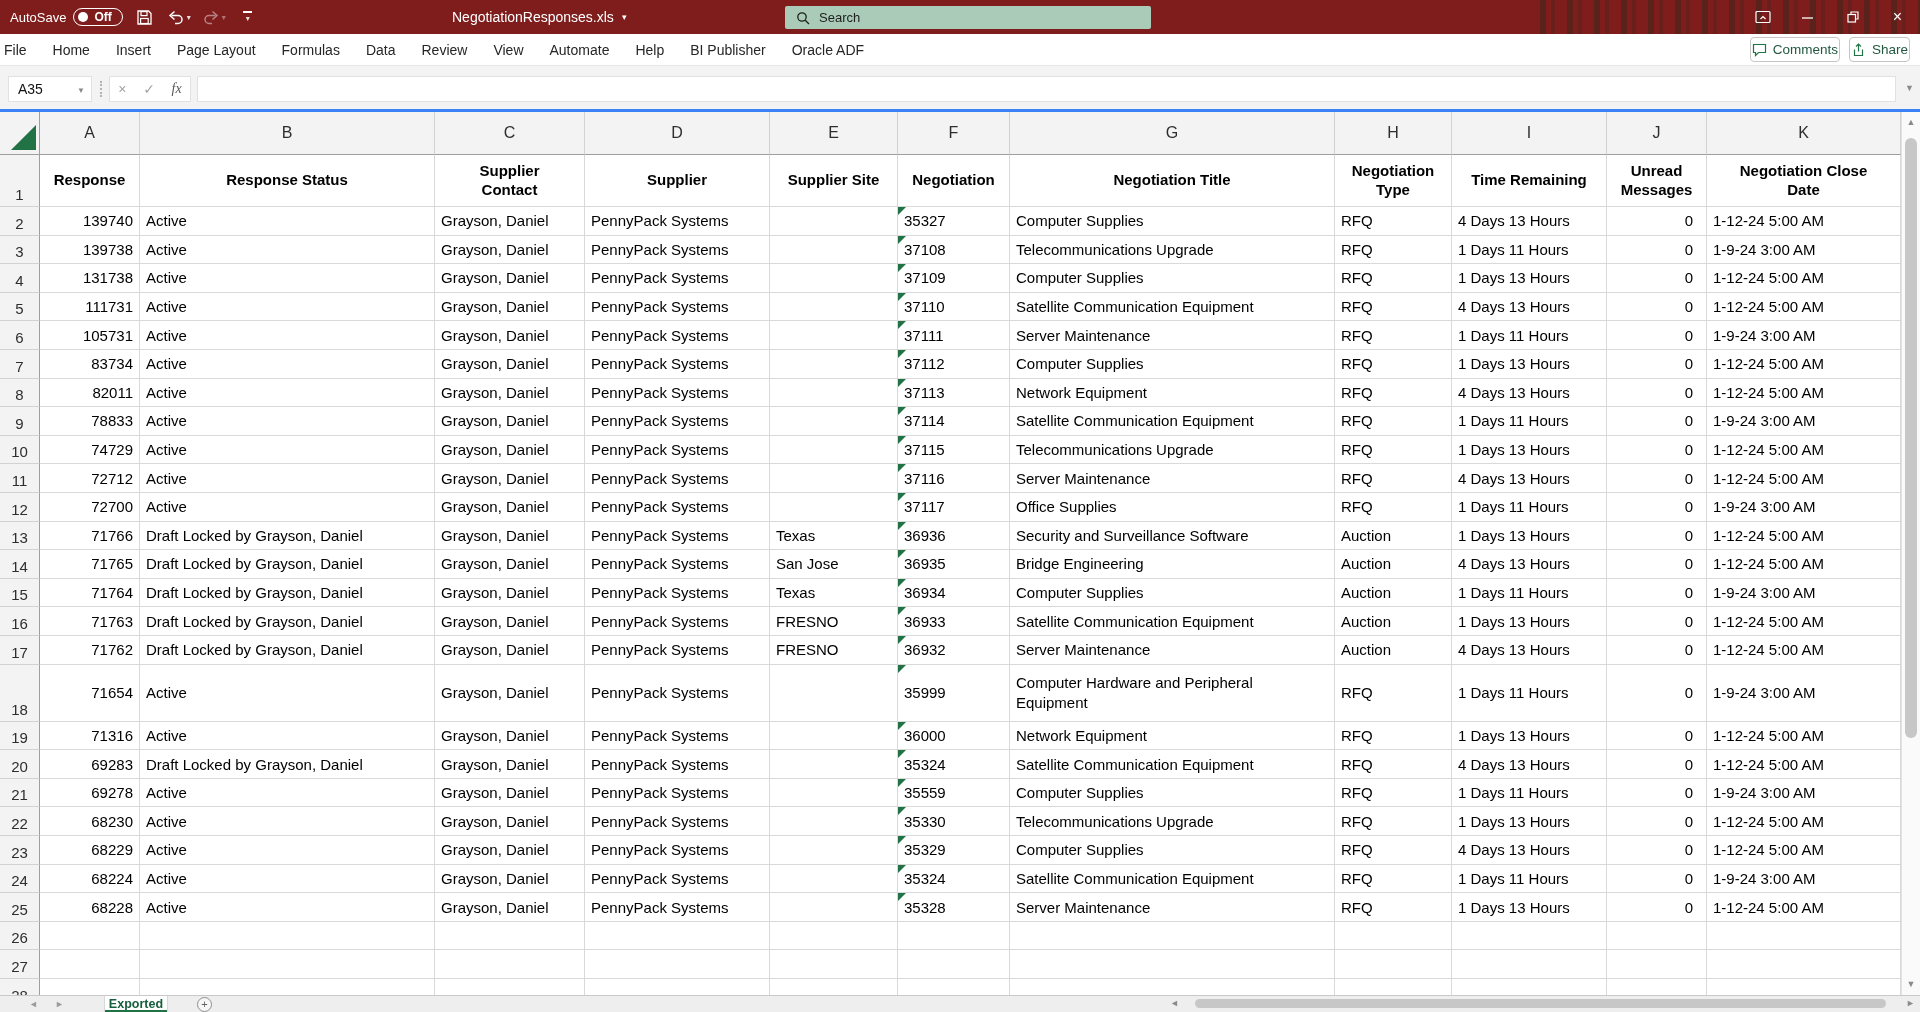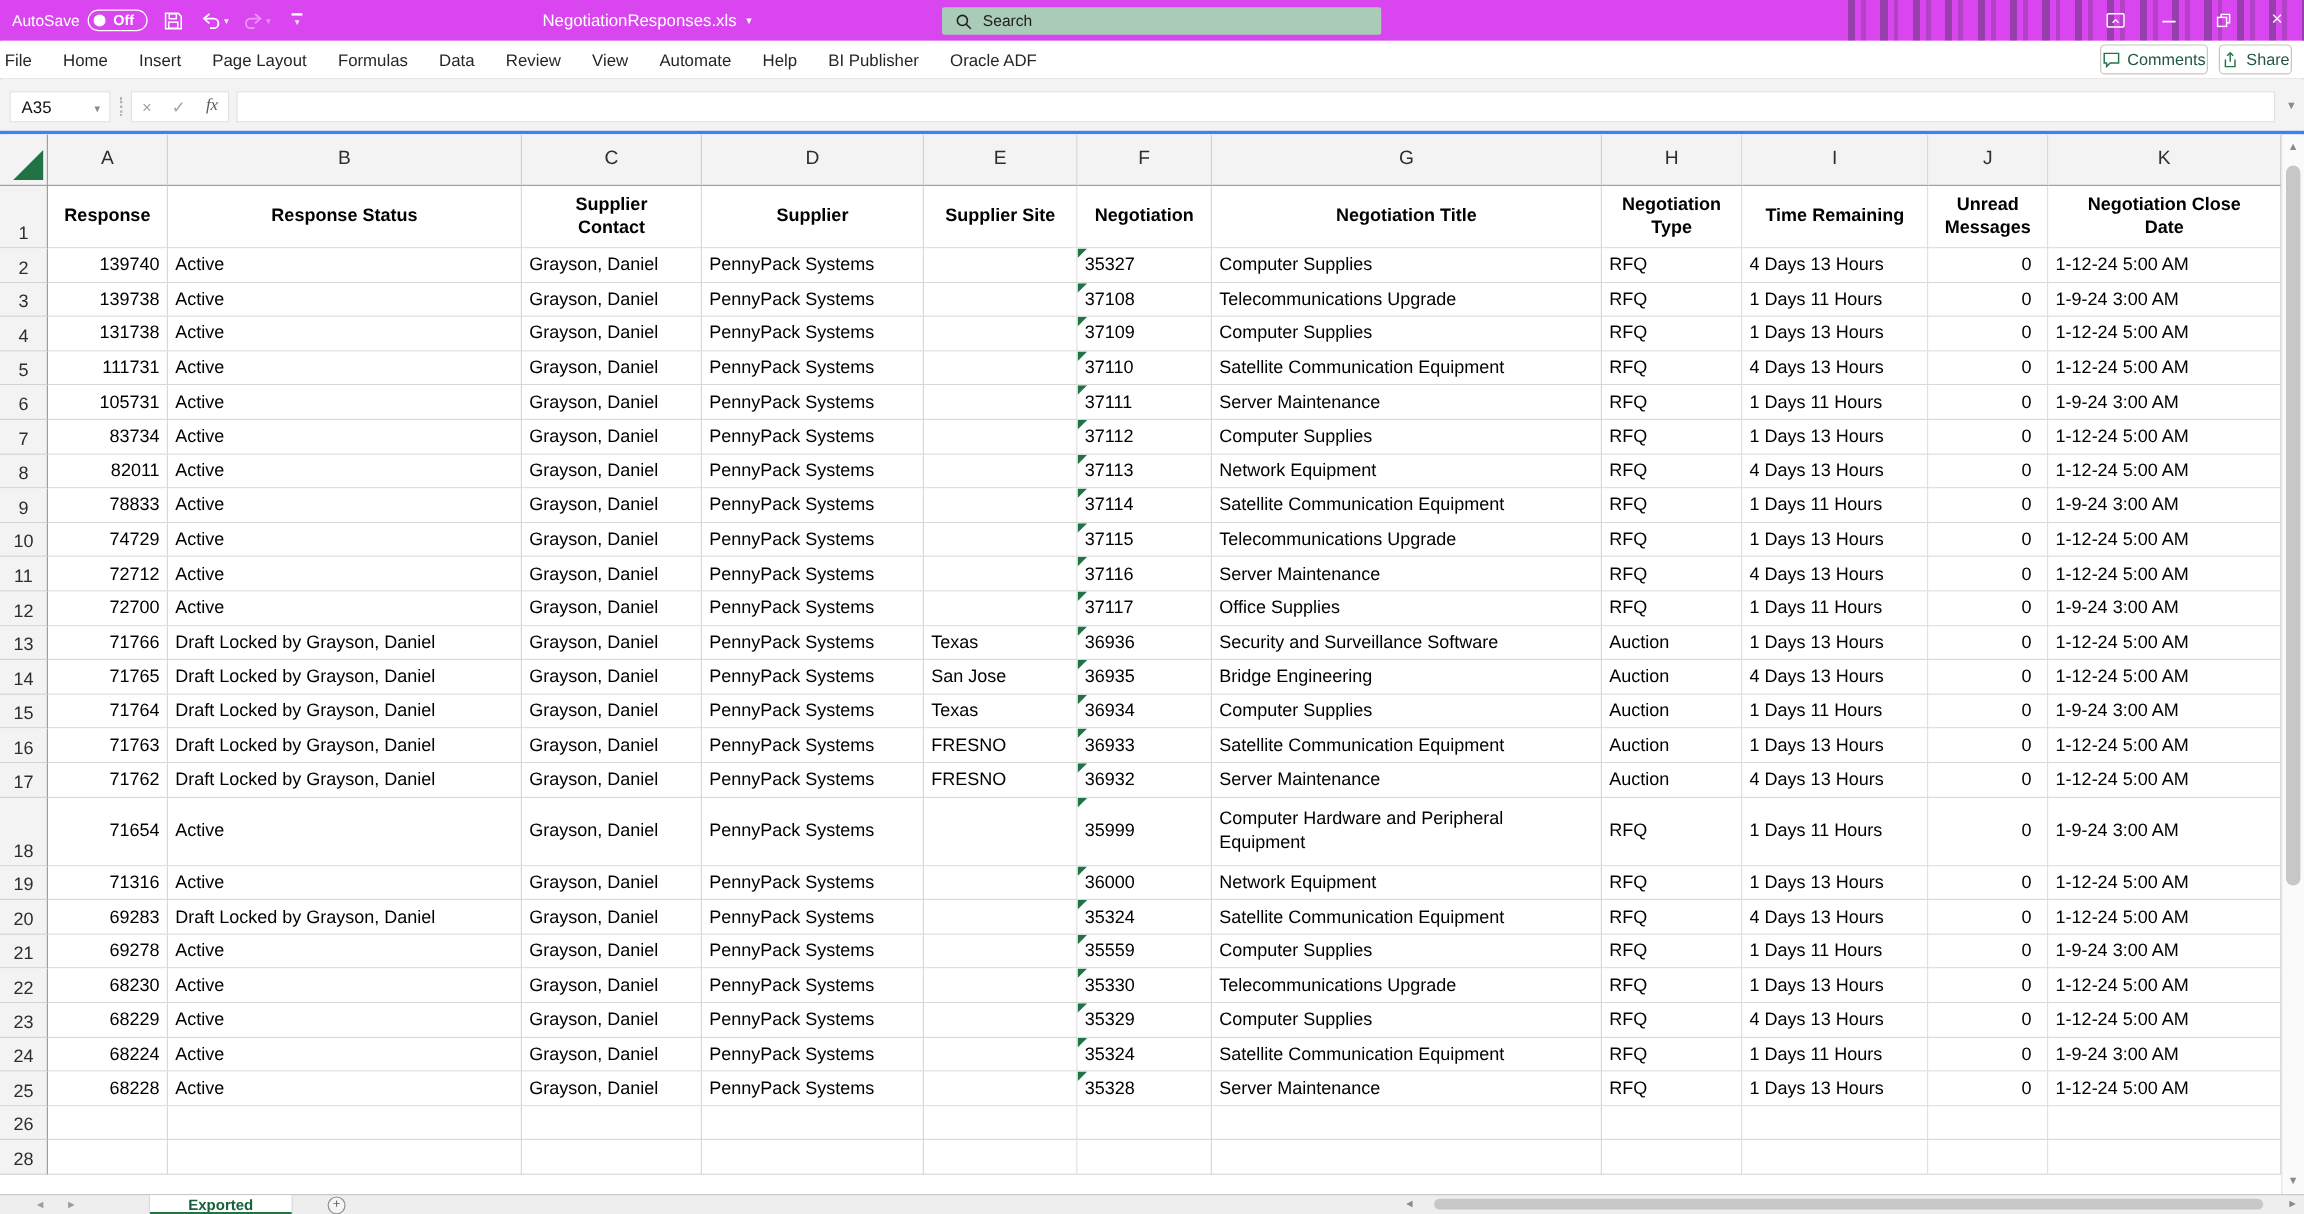"AutoSave" #titlebar { background: #d946ef -> #7f1d1d }
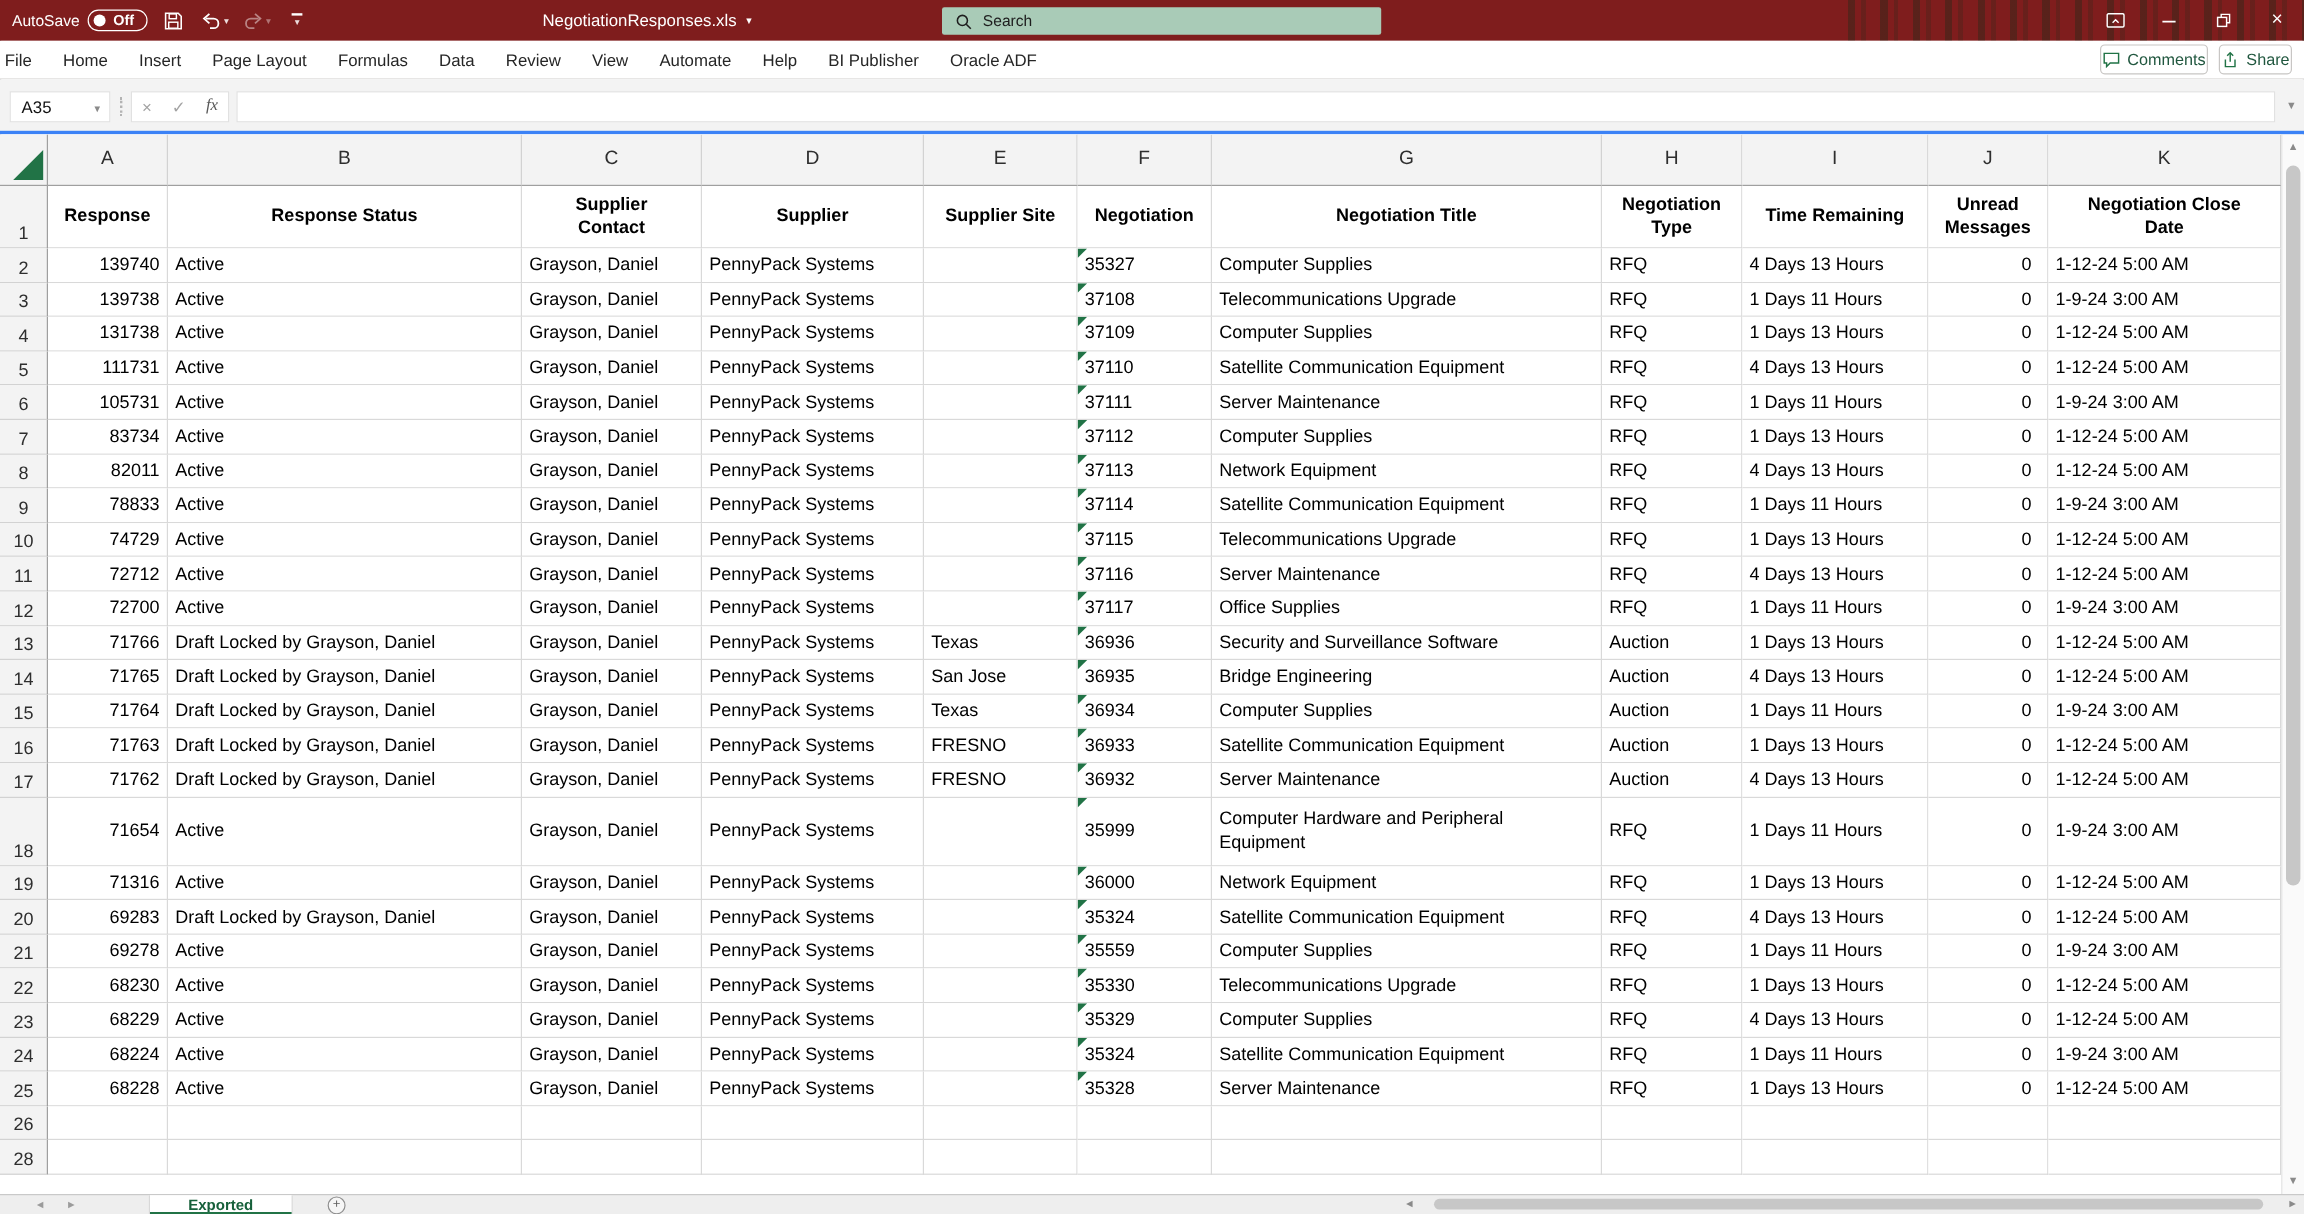"27" div.grow { html: none -> <div> <div>27</div> <div></div> <div></div> <div></div> <div></div> <div></div> <div></div> <div></div> <div></div> <div></div> <div></div> <div></div> </div> }
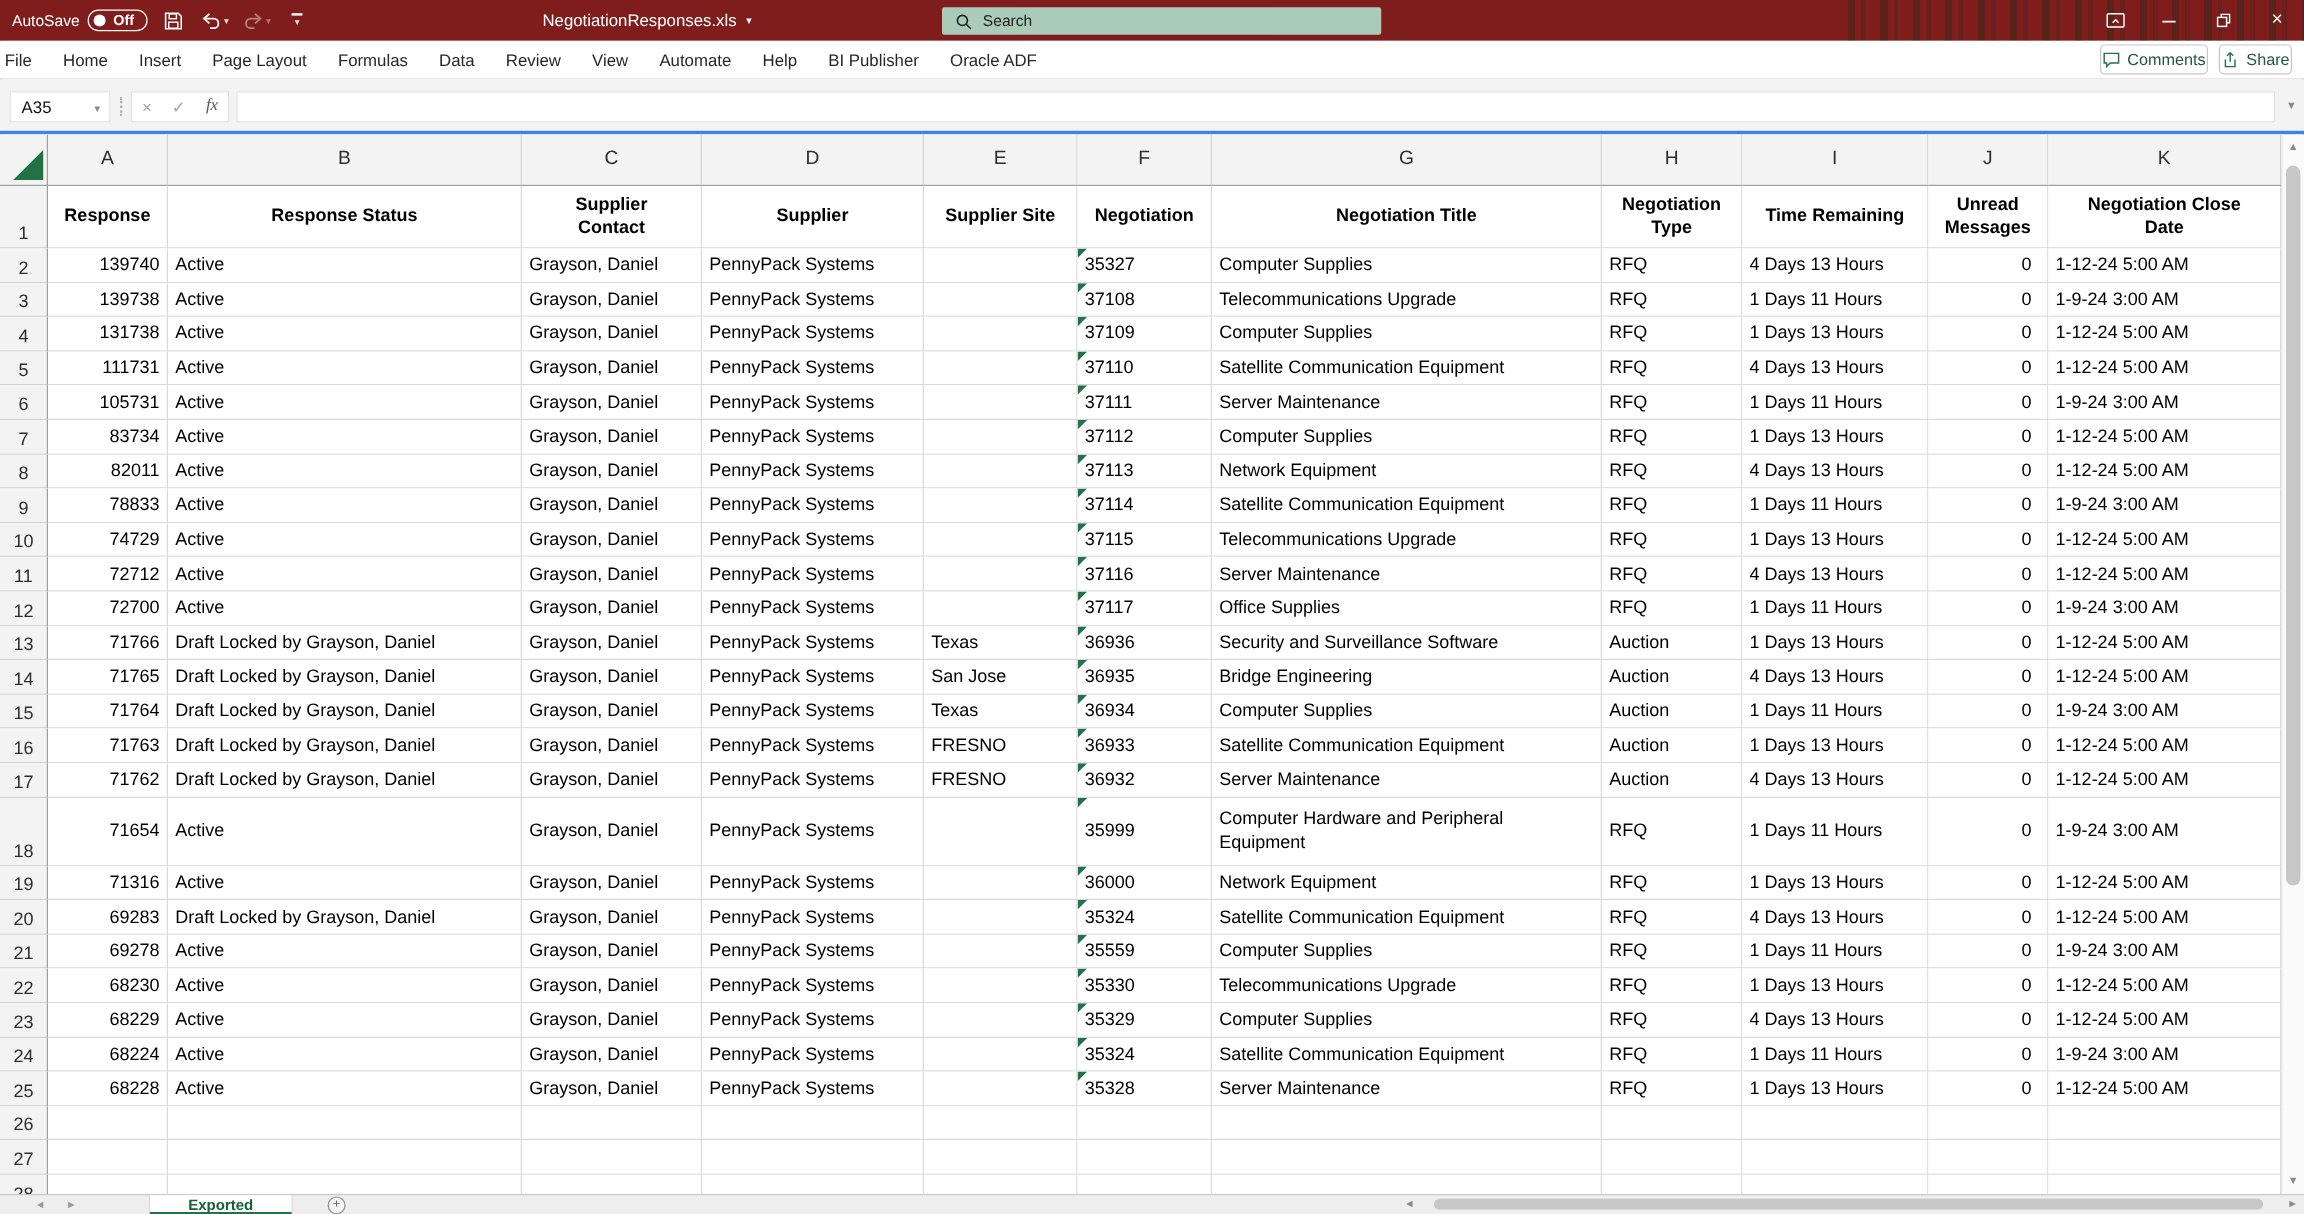"Exported" .sheet-tab { margin-left: 60px -> 40px; padding: 0 32px -> 0 4px }
